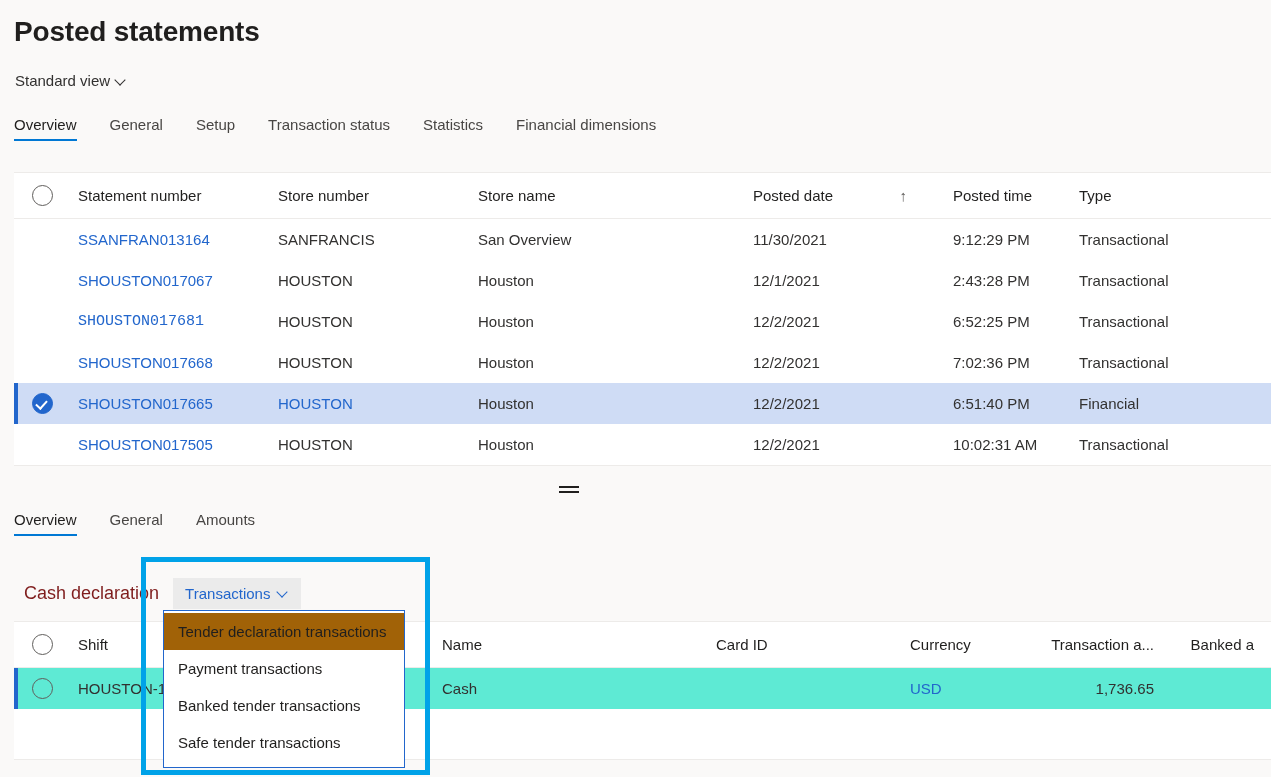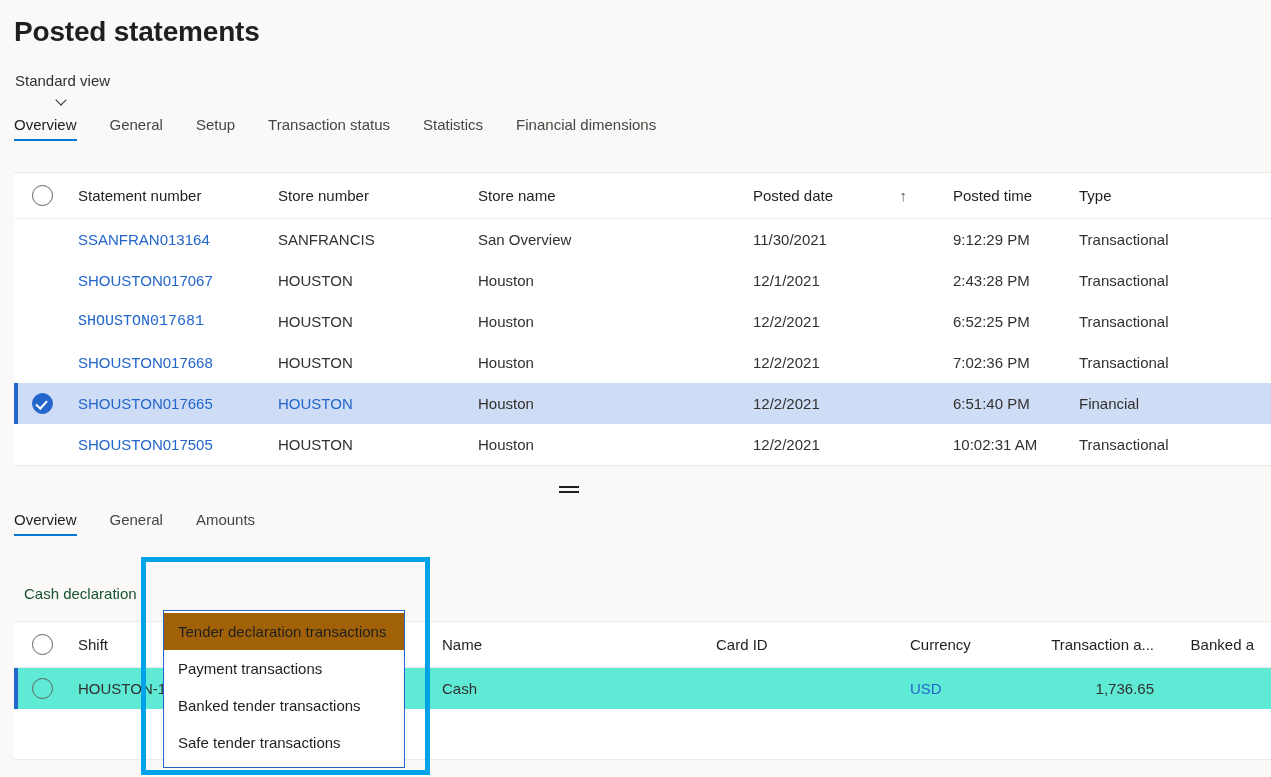"Standard view" .view-selector { flex-direction: column -> none }
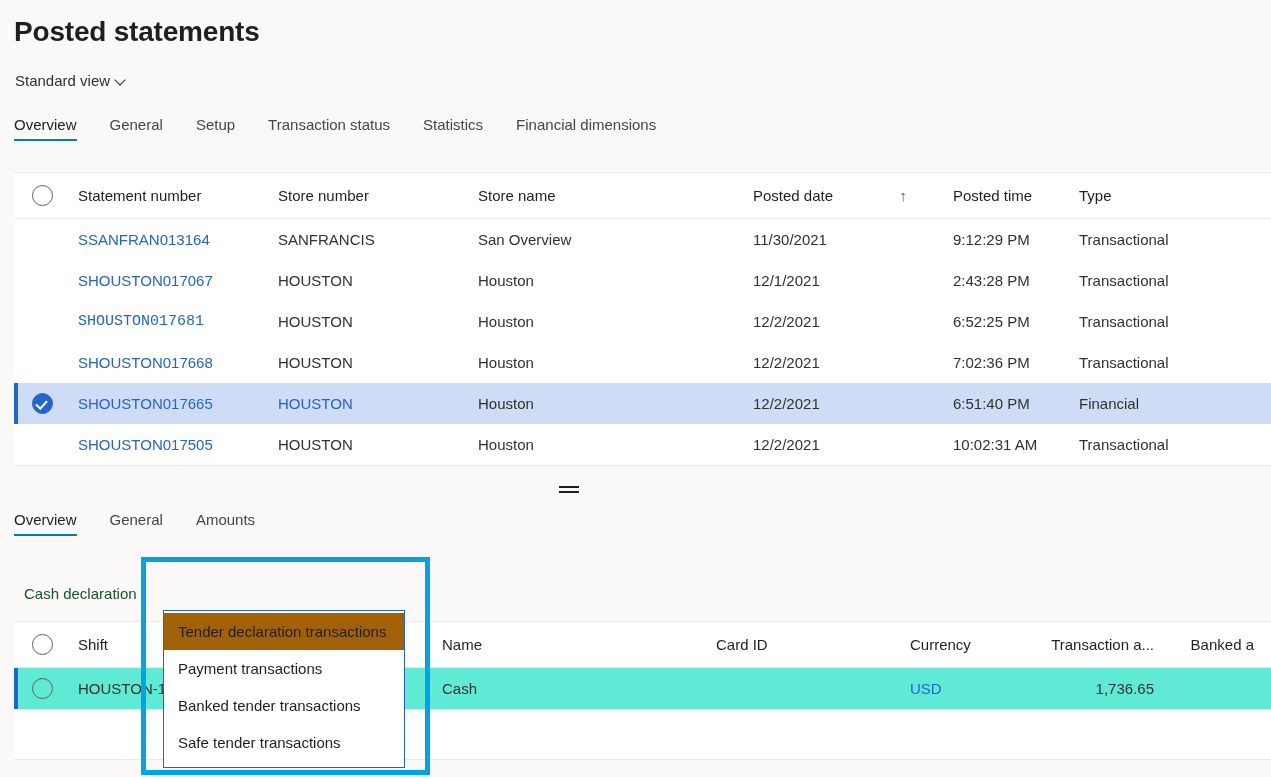"Cash declaration" .act-link { color: #14532d -> #7f1d1d; font-size: 15px -> 18px }
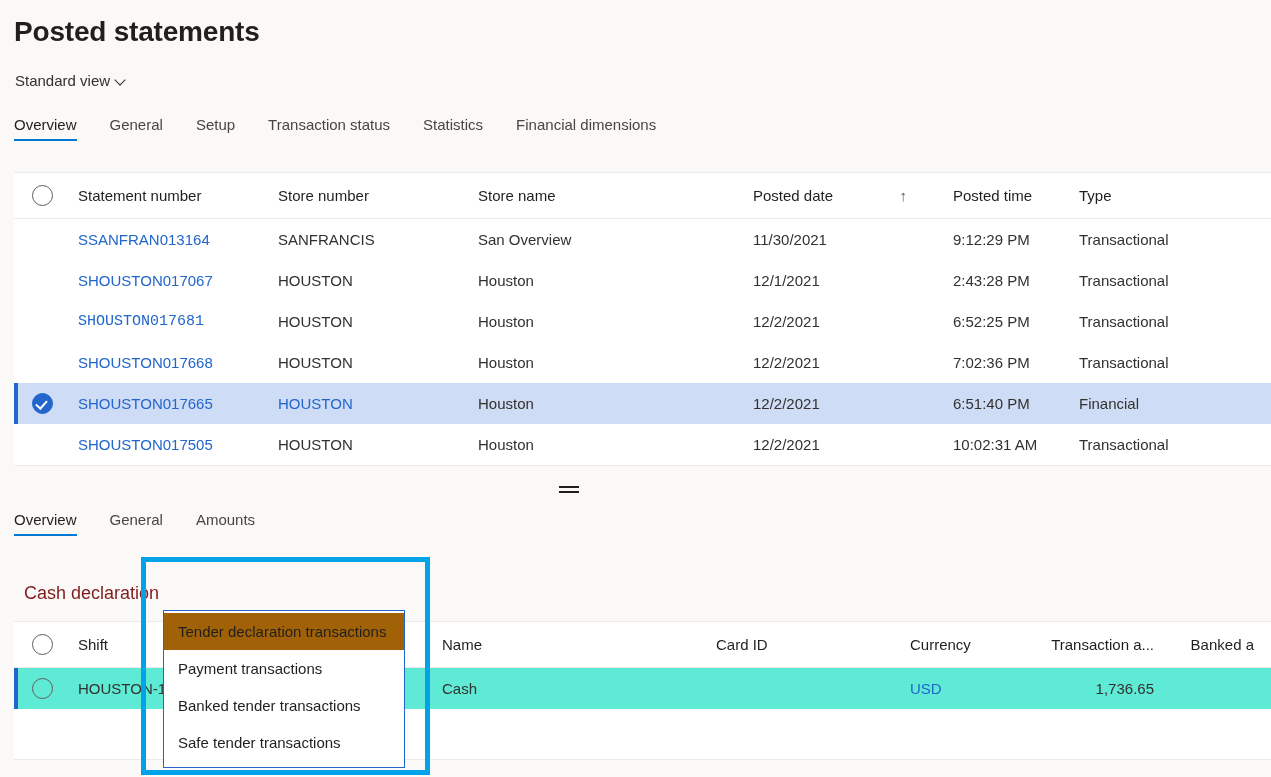"Transactions" div.act-btn { html: none -> <div> <span>Transactions</span> <span></span> </div> }
